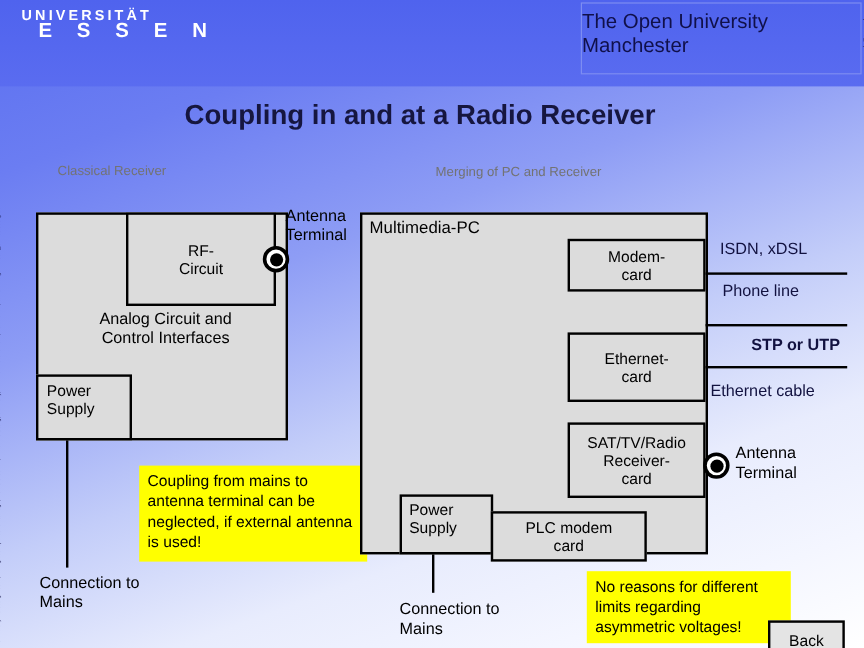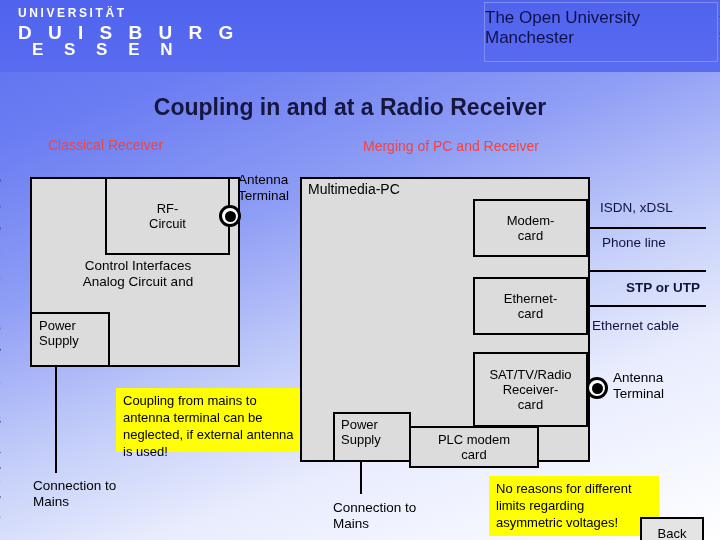"D U I S B" div.l2 { html: <div>D U I S B U R G</div> -> none }
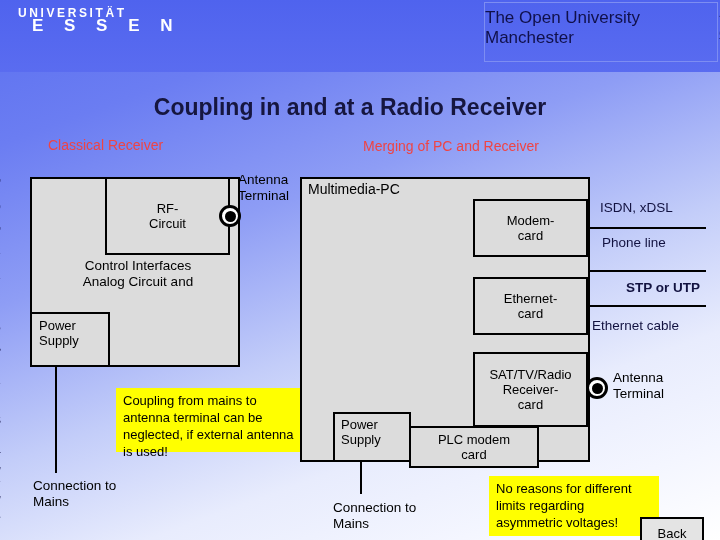"Coupling in and at a" .title { top: 94px -> 82px }
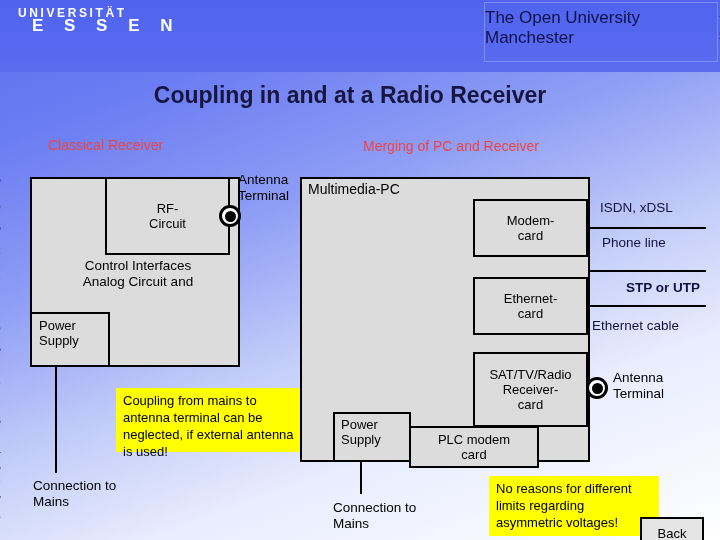"Classical Receiver" .sect-label { color: #ef4444 -> #737373; font-size: 14px -> 11px }
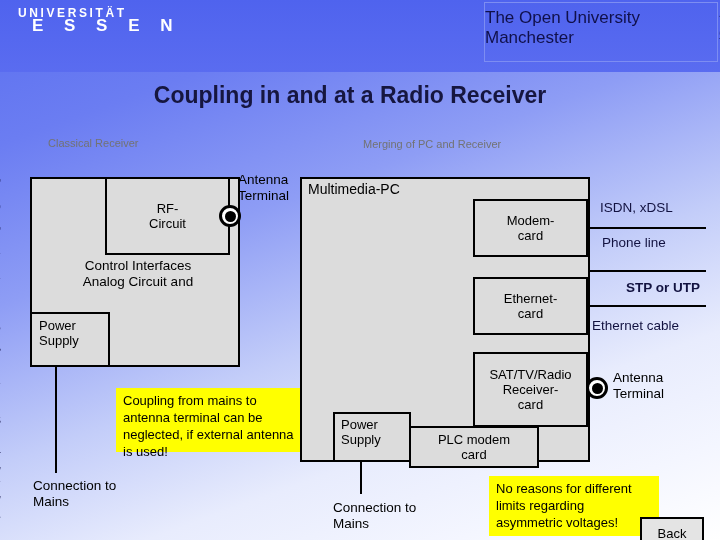"Modem-" div.box { height: 58px -> 44px }
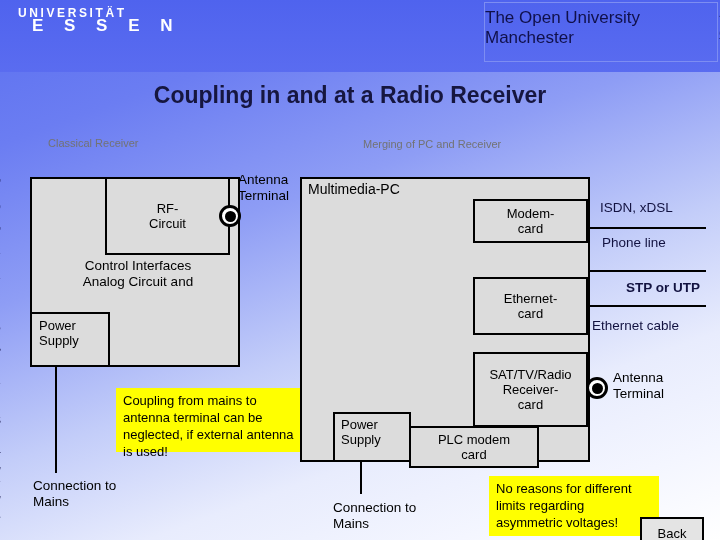"Control Interfaces" div { order: before "Analog Circuit and" -> after "Analog Circuit and" }
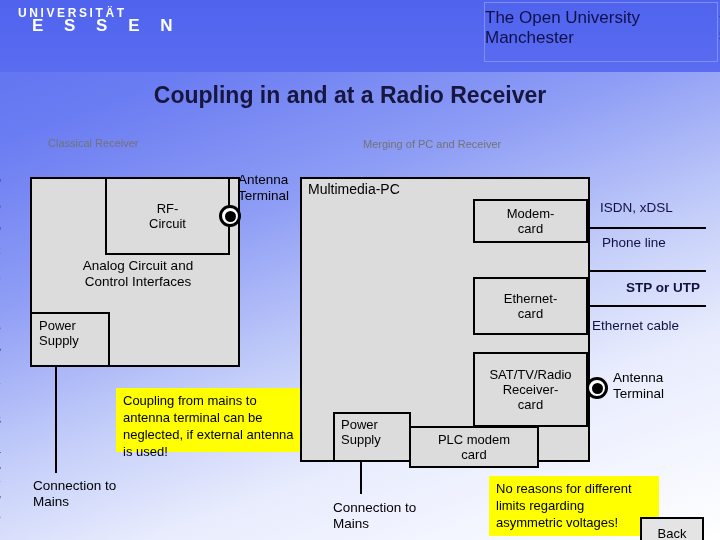"SAT/TV/Radio" div.box { height: 75px -> 63px }
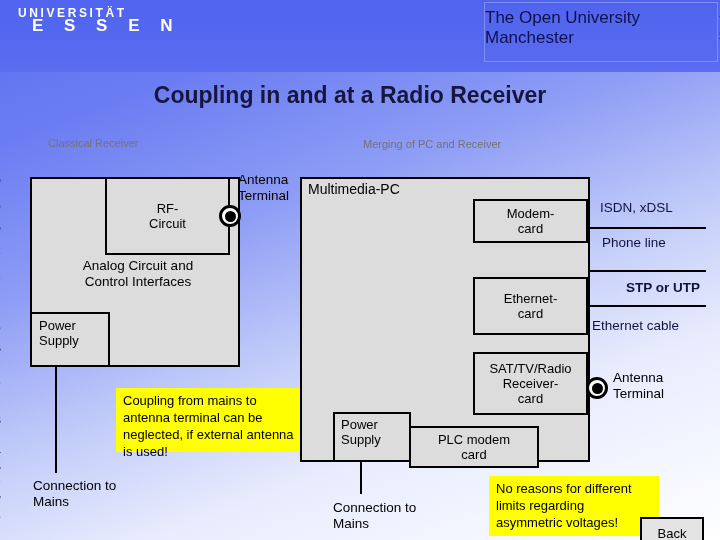"Coupling from mains to antenna" div.note { height: 64px -> 80px }
